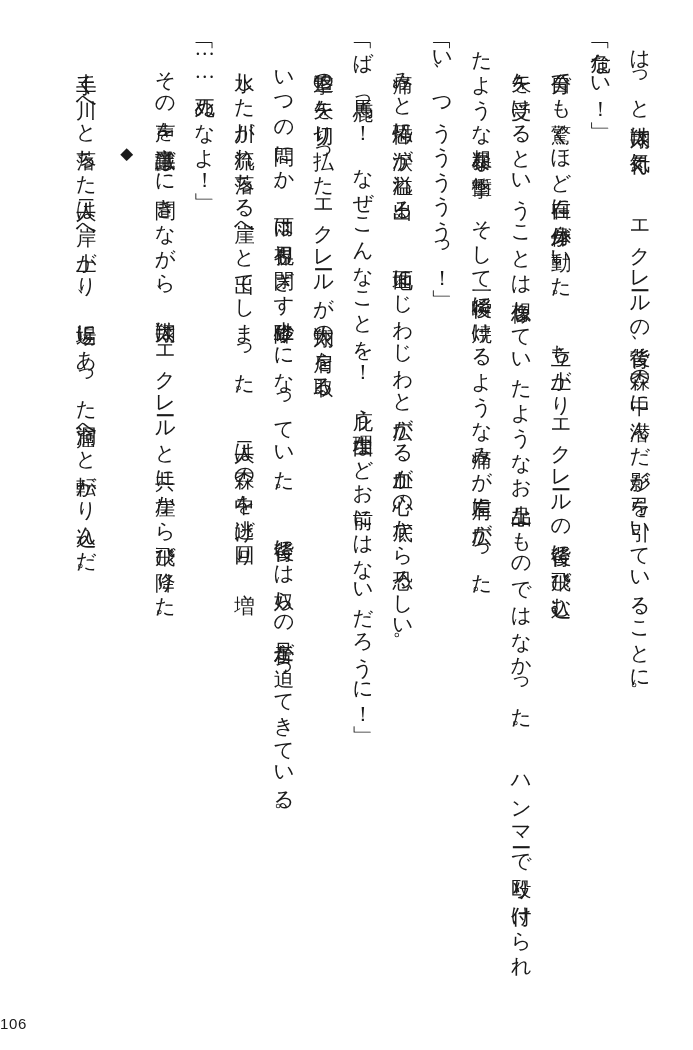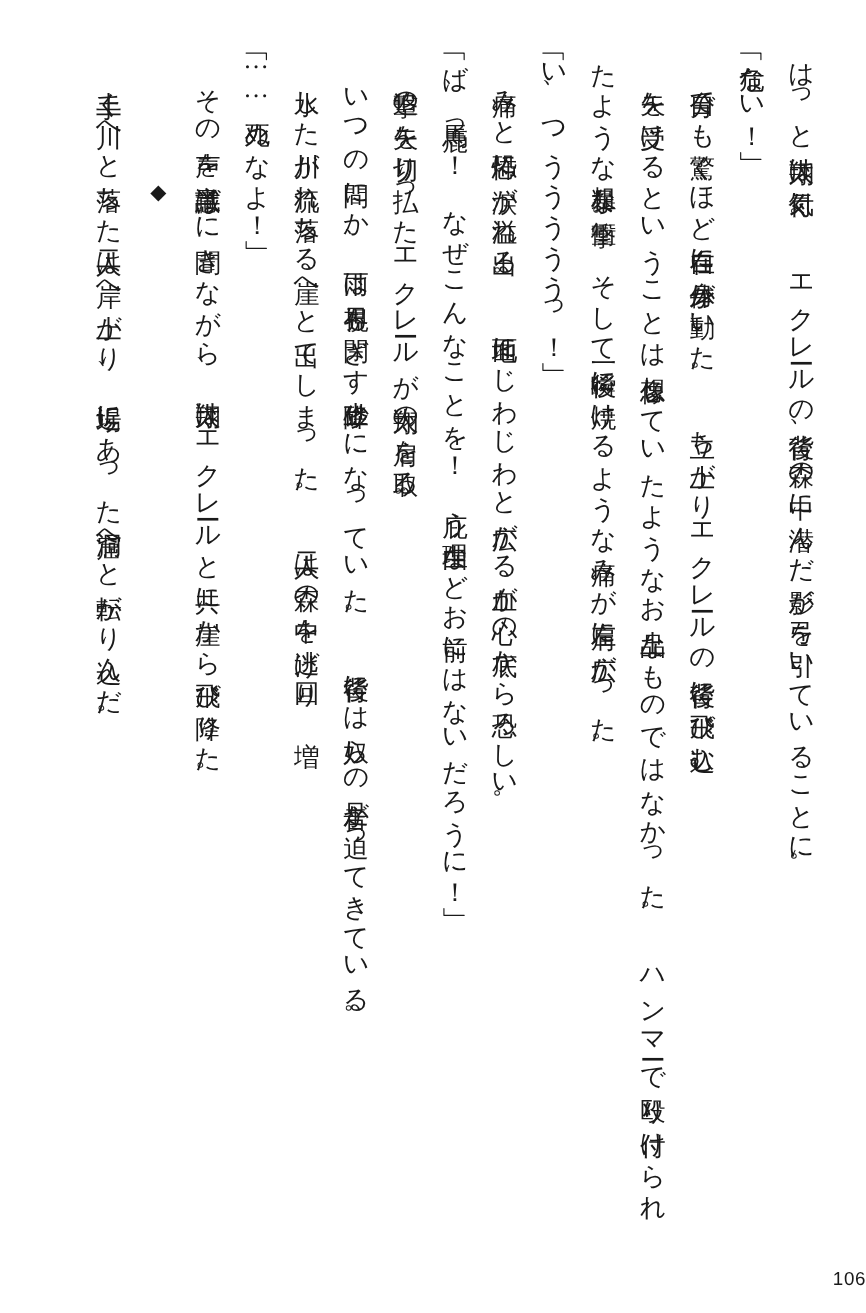"106" #page-number { padding-left: 23px -> none; text-align: right -> left }
